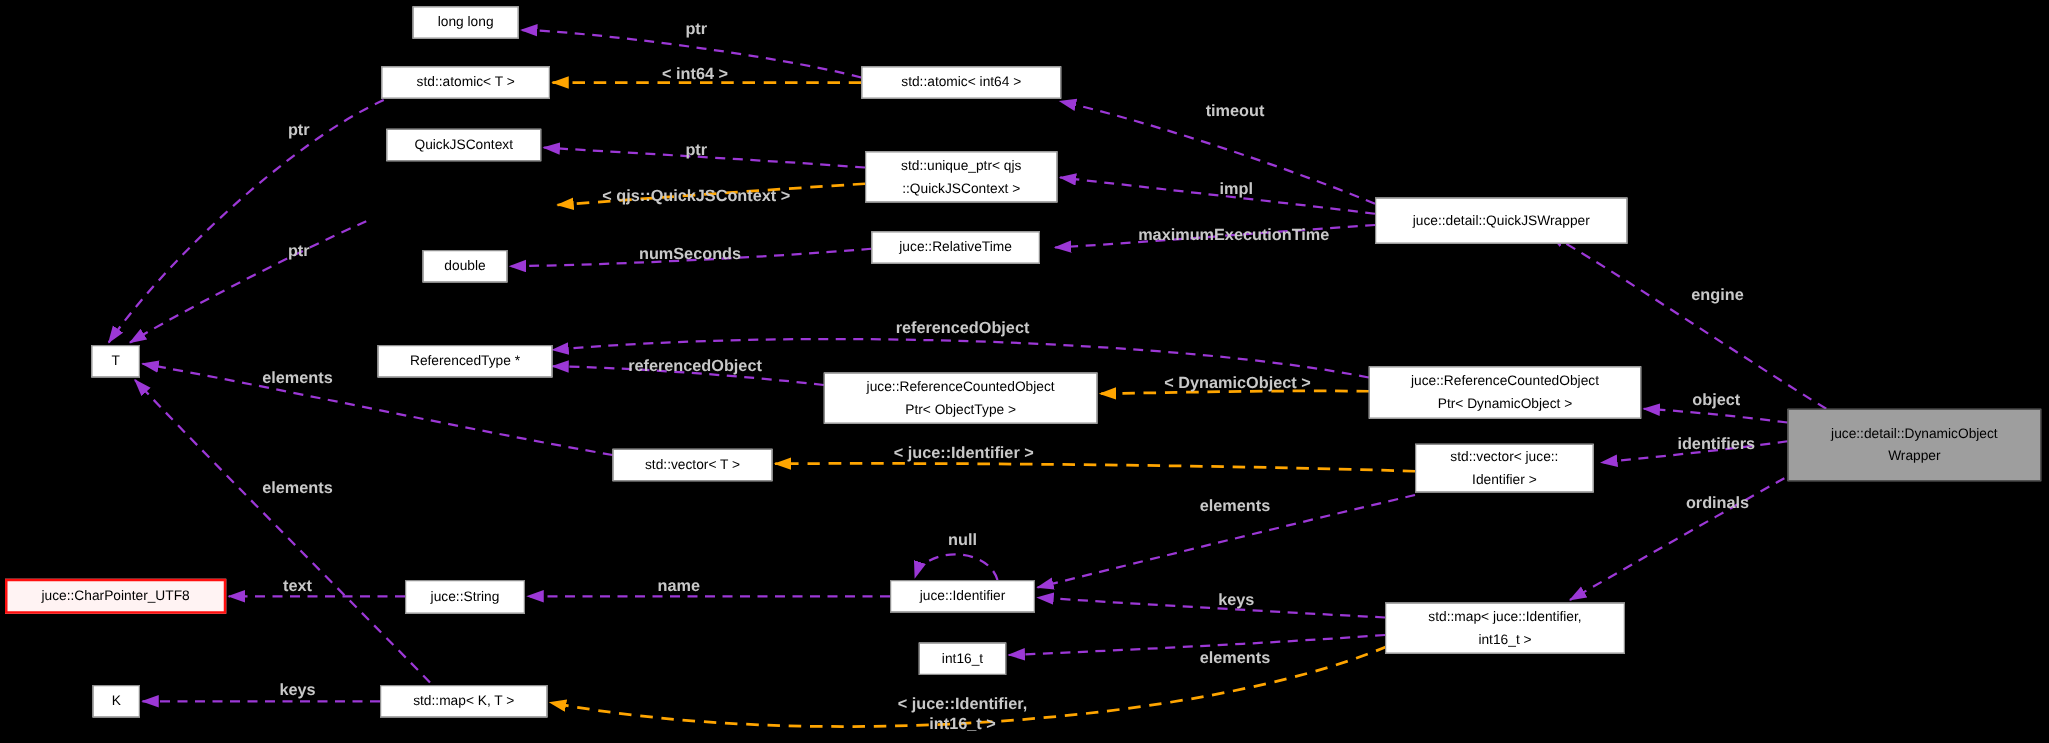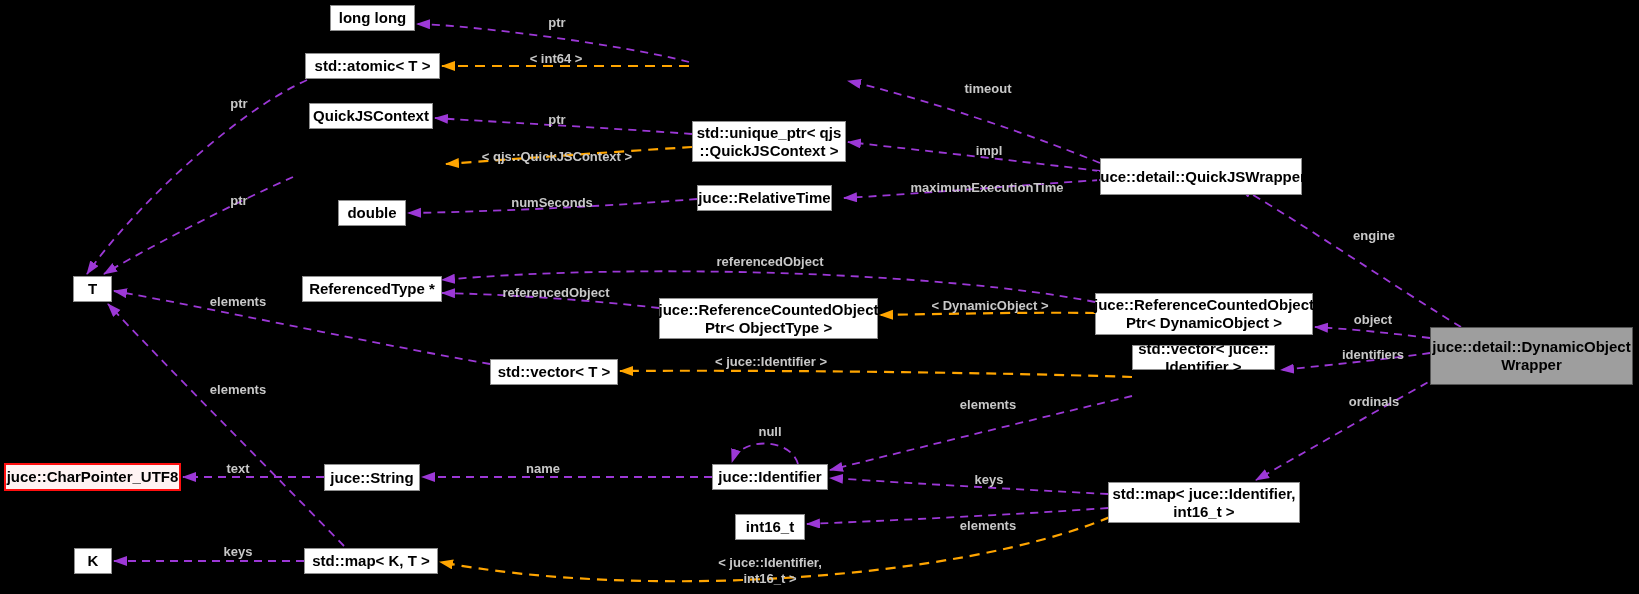"long long" .node { font-size: 15px -> 11px; font-weight: bold -> none }
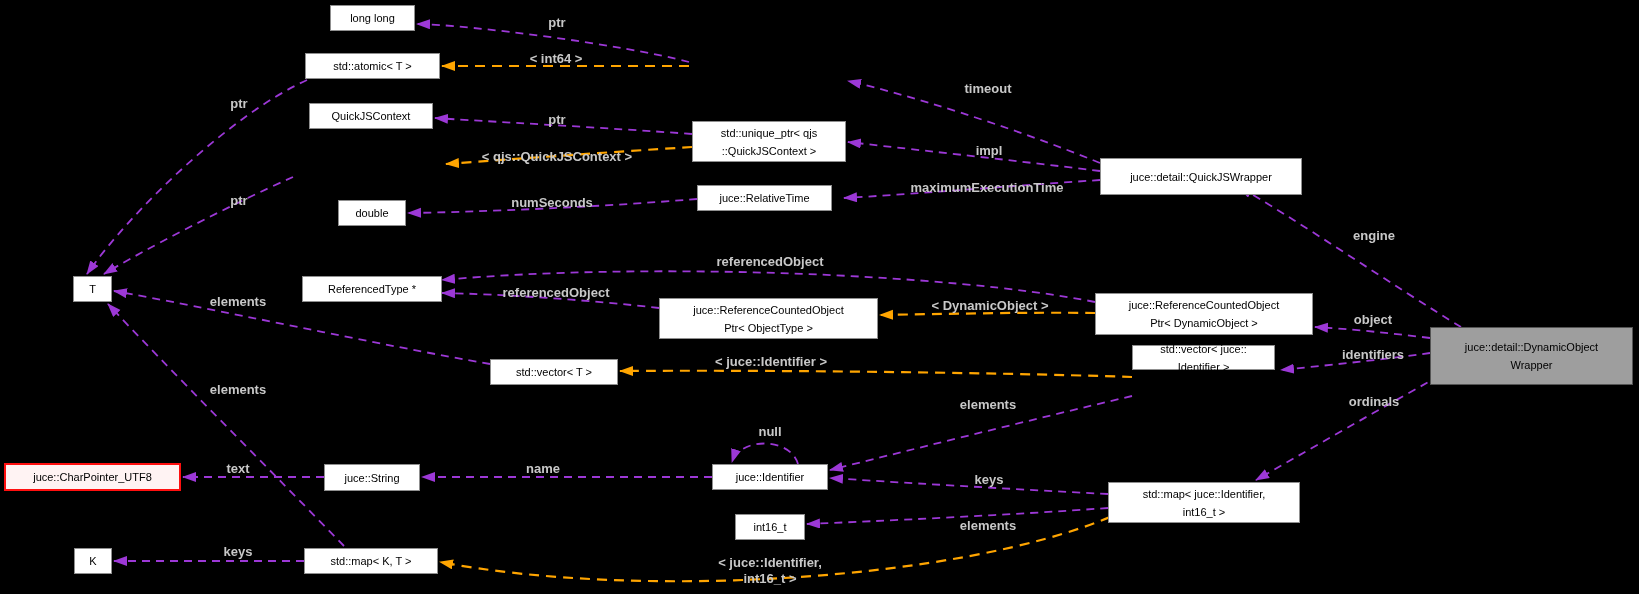"std::atomic< int64 >" div.node { html: none -> <div>std::atomic&lt; int64 &gt;</div> }
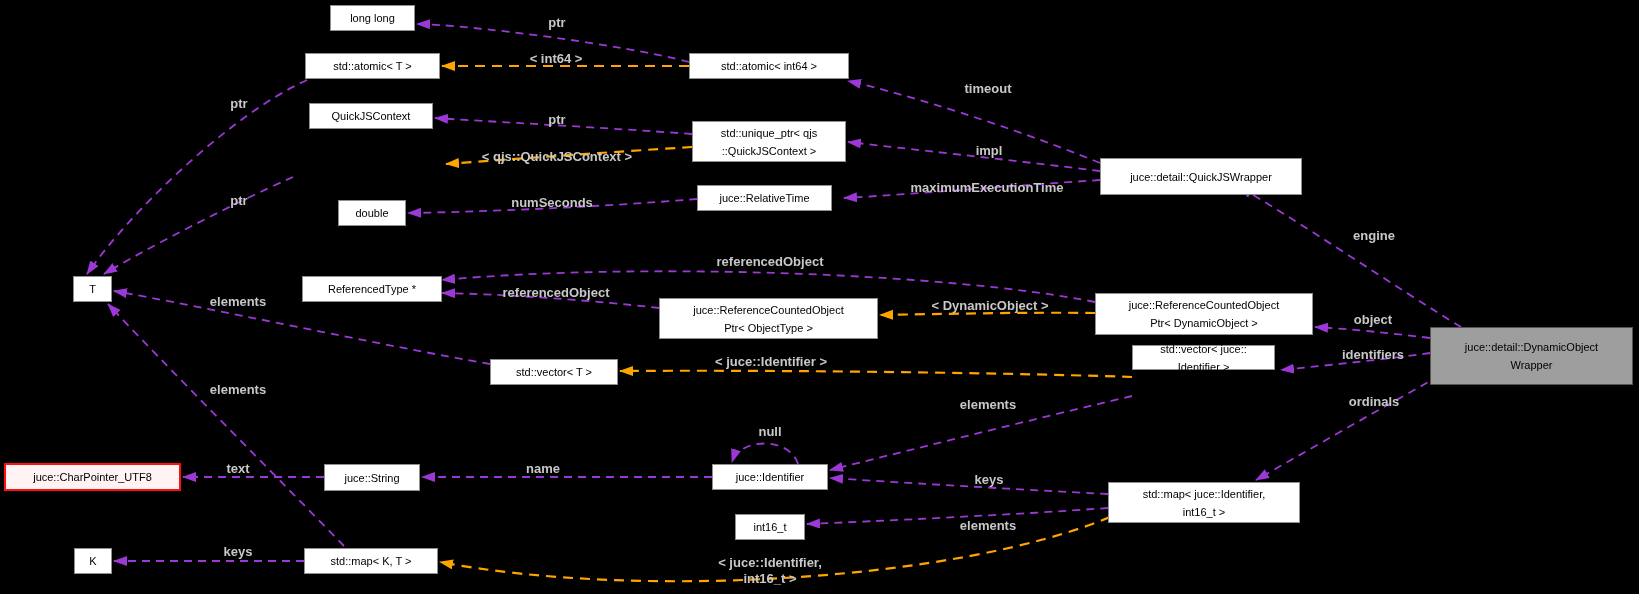"std::vector< juce::" div.node { height: 25px -> 39px; top: 345px -> 355px }
